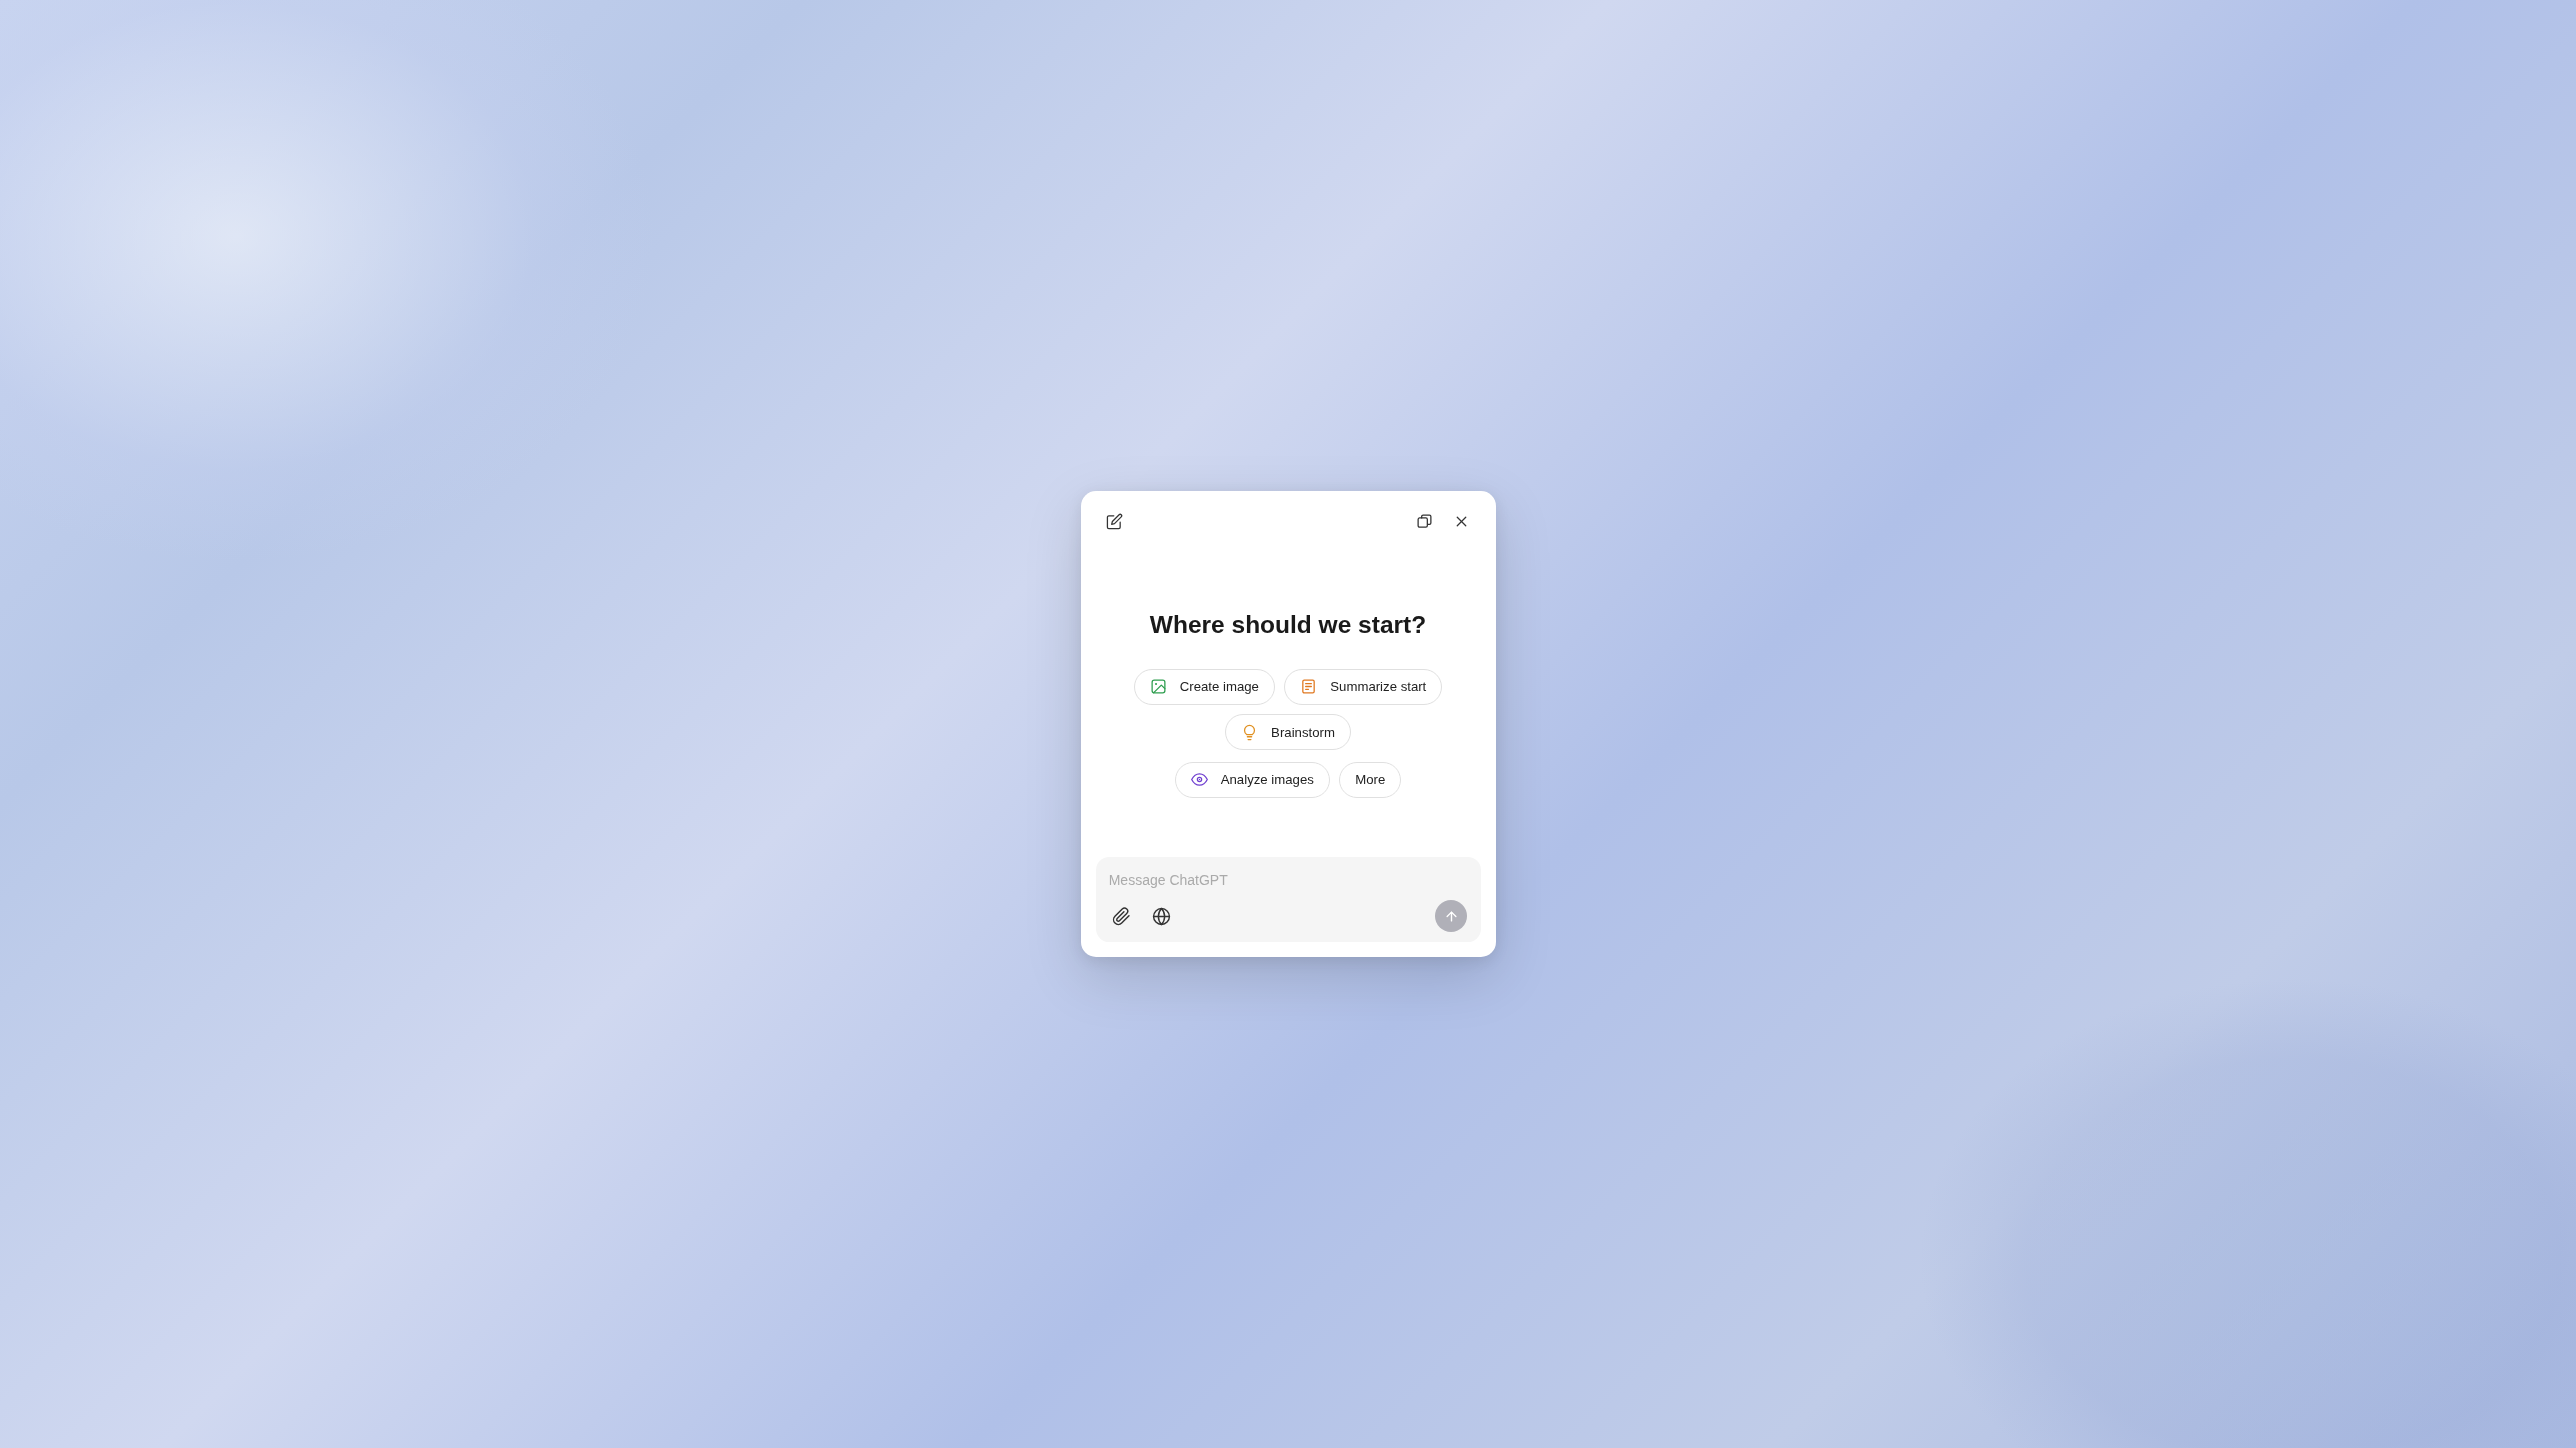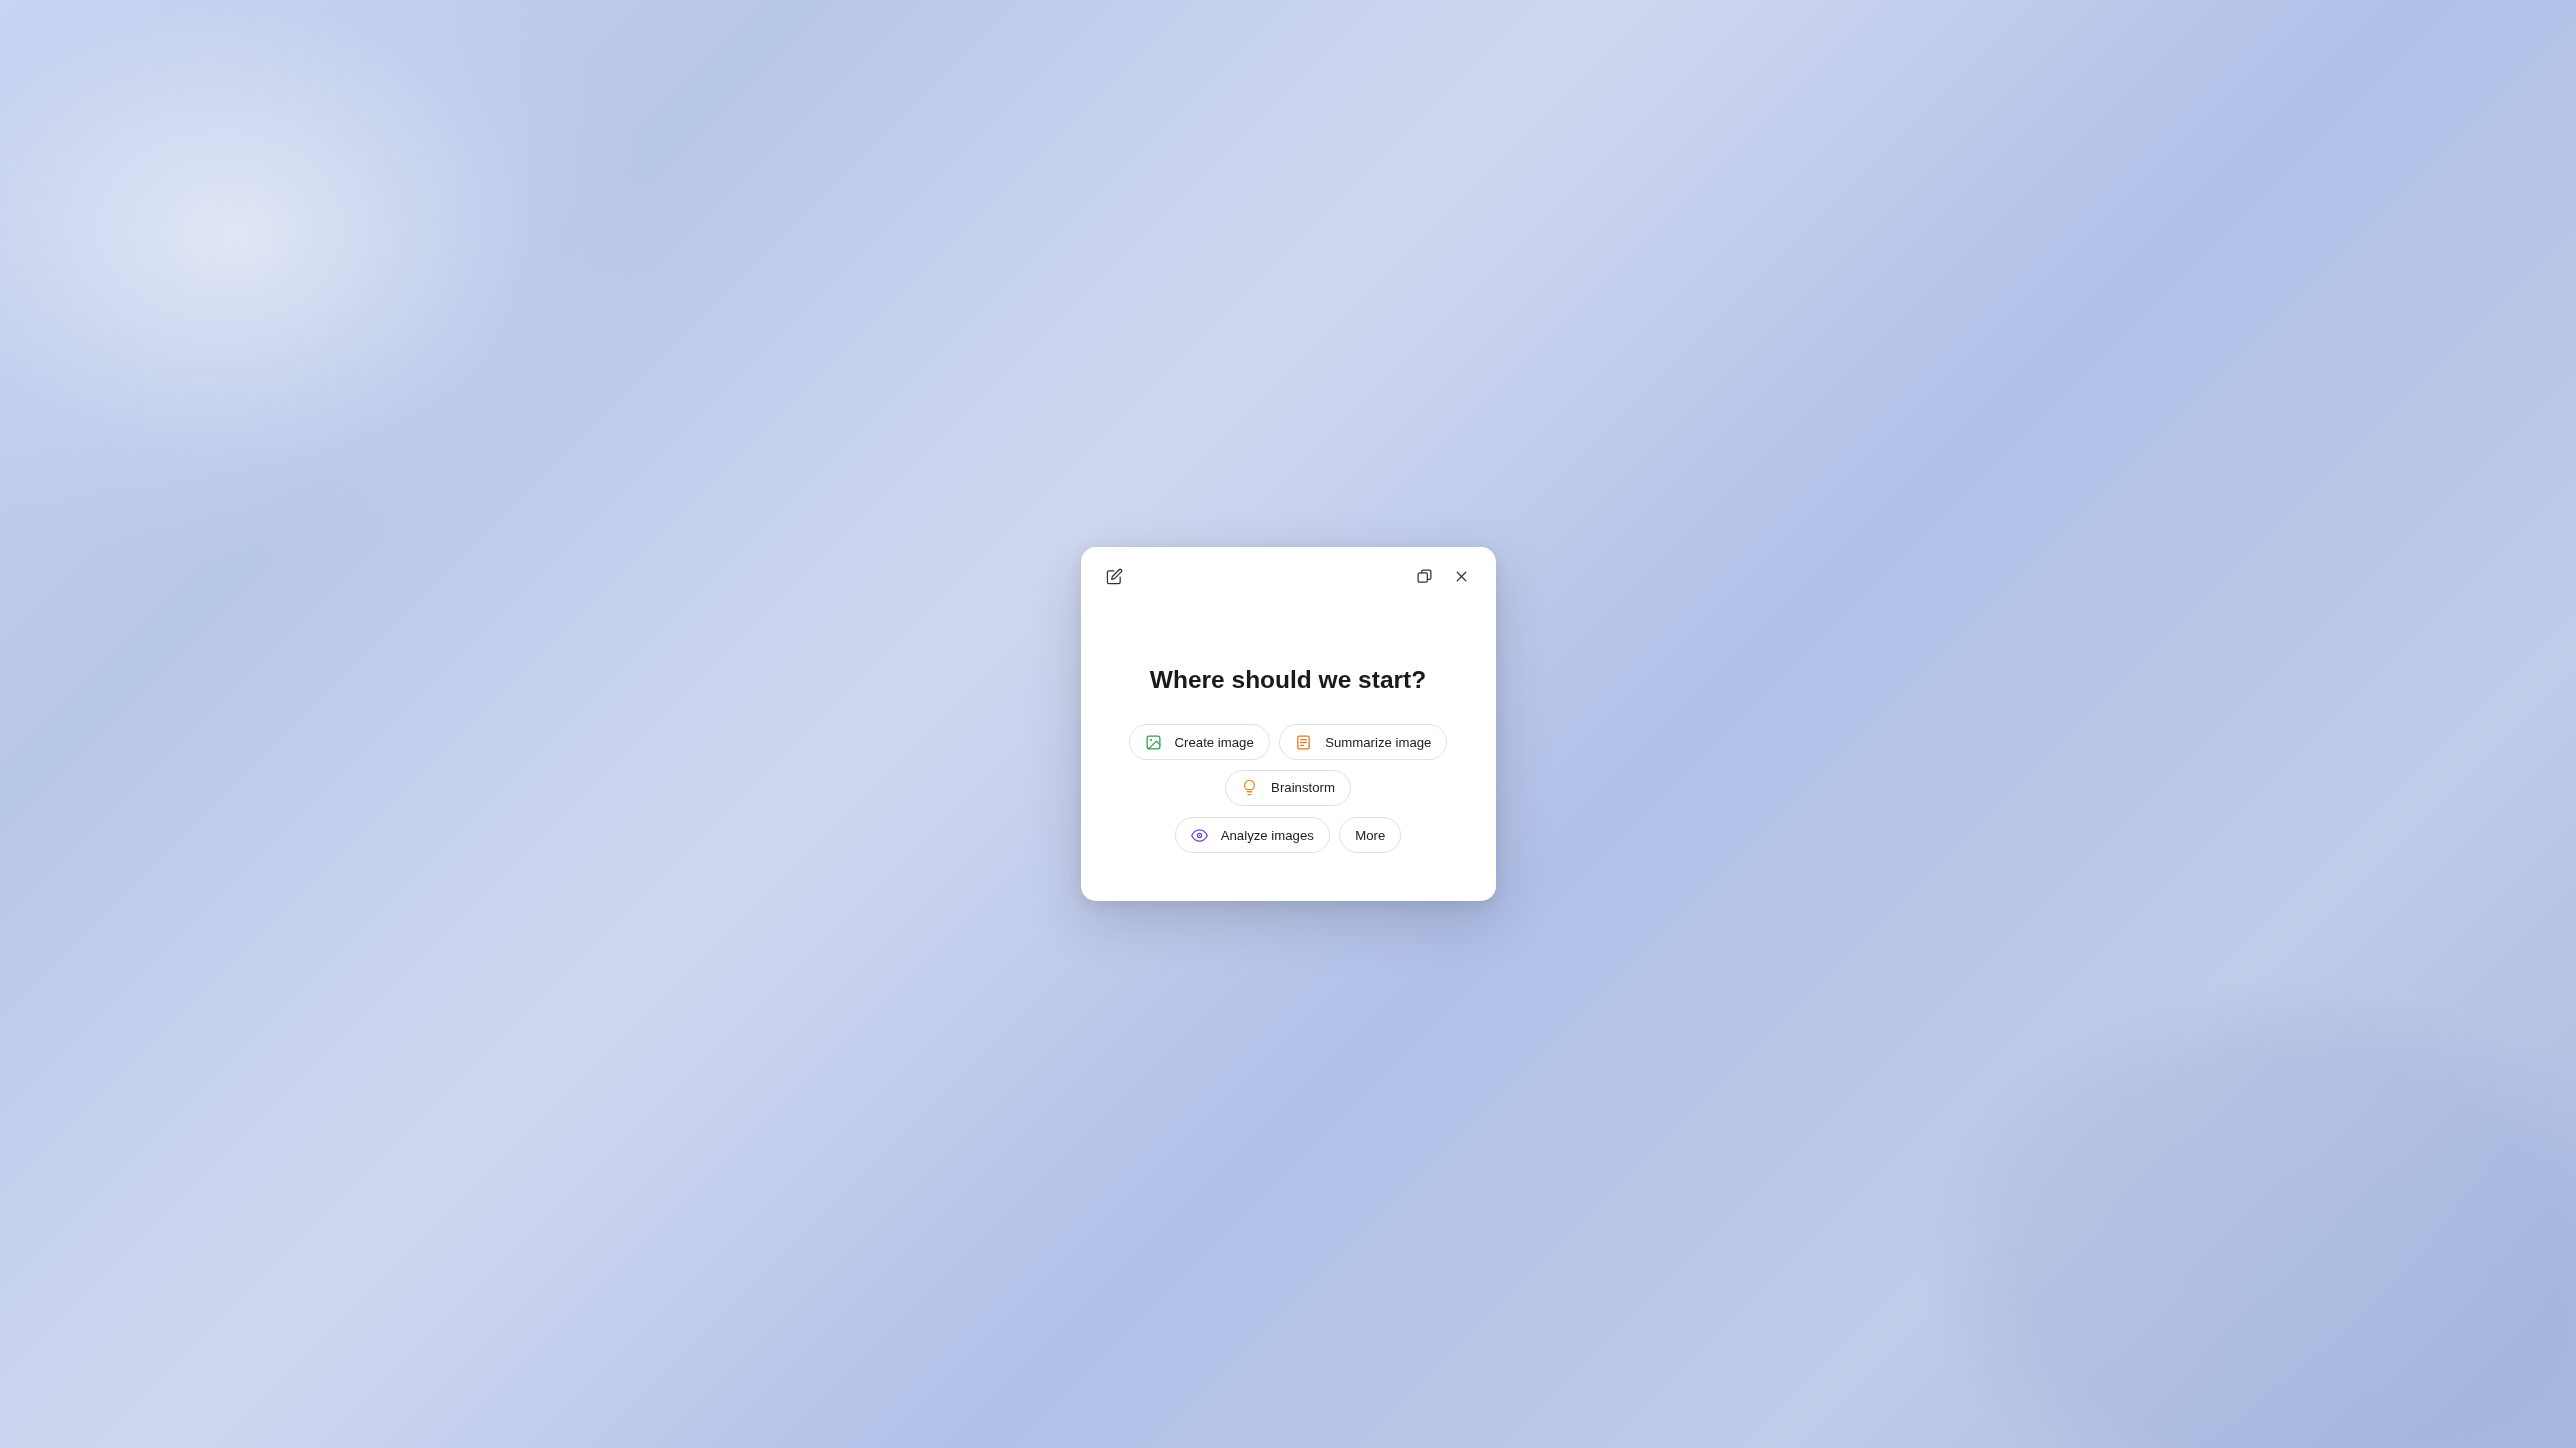"Summarize image" span { text: image -> start }
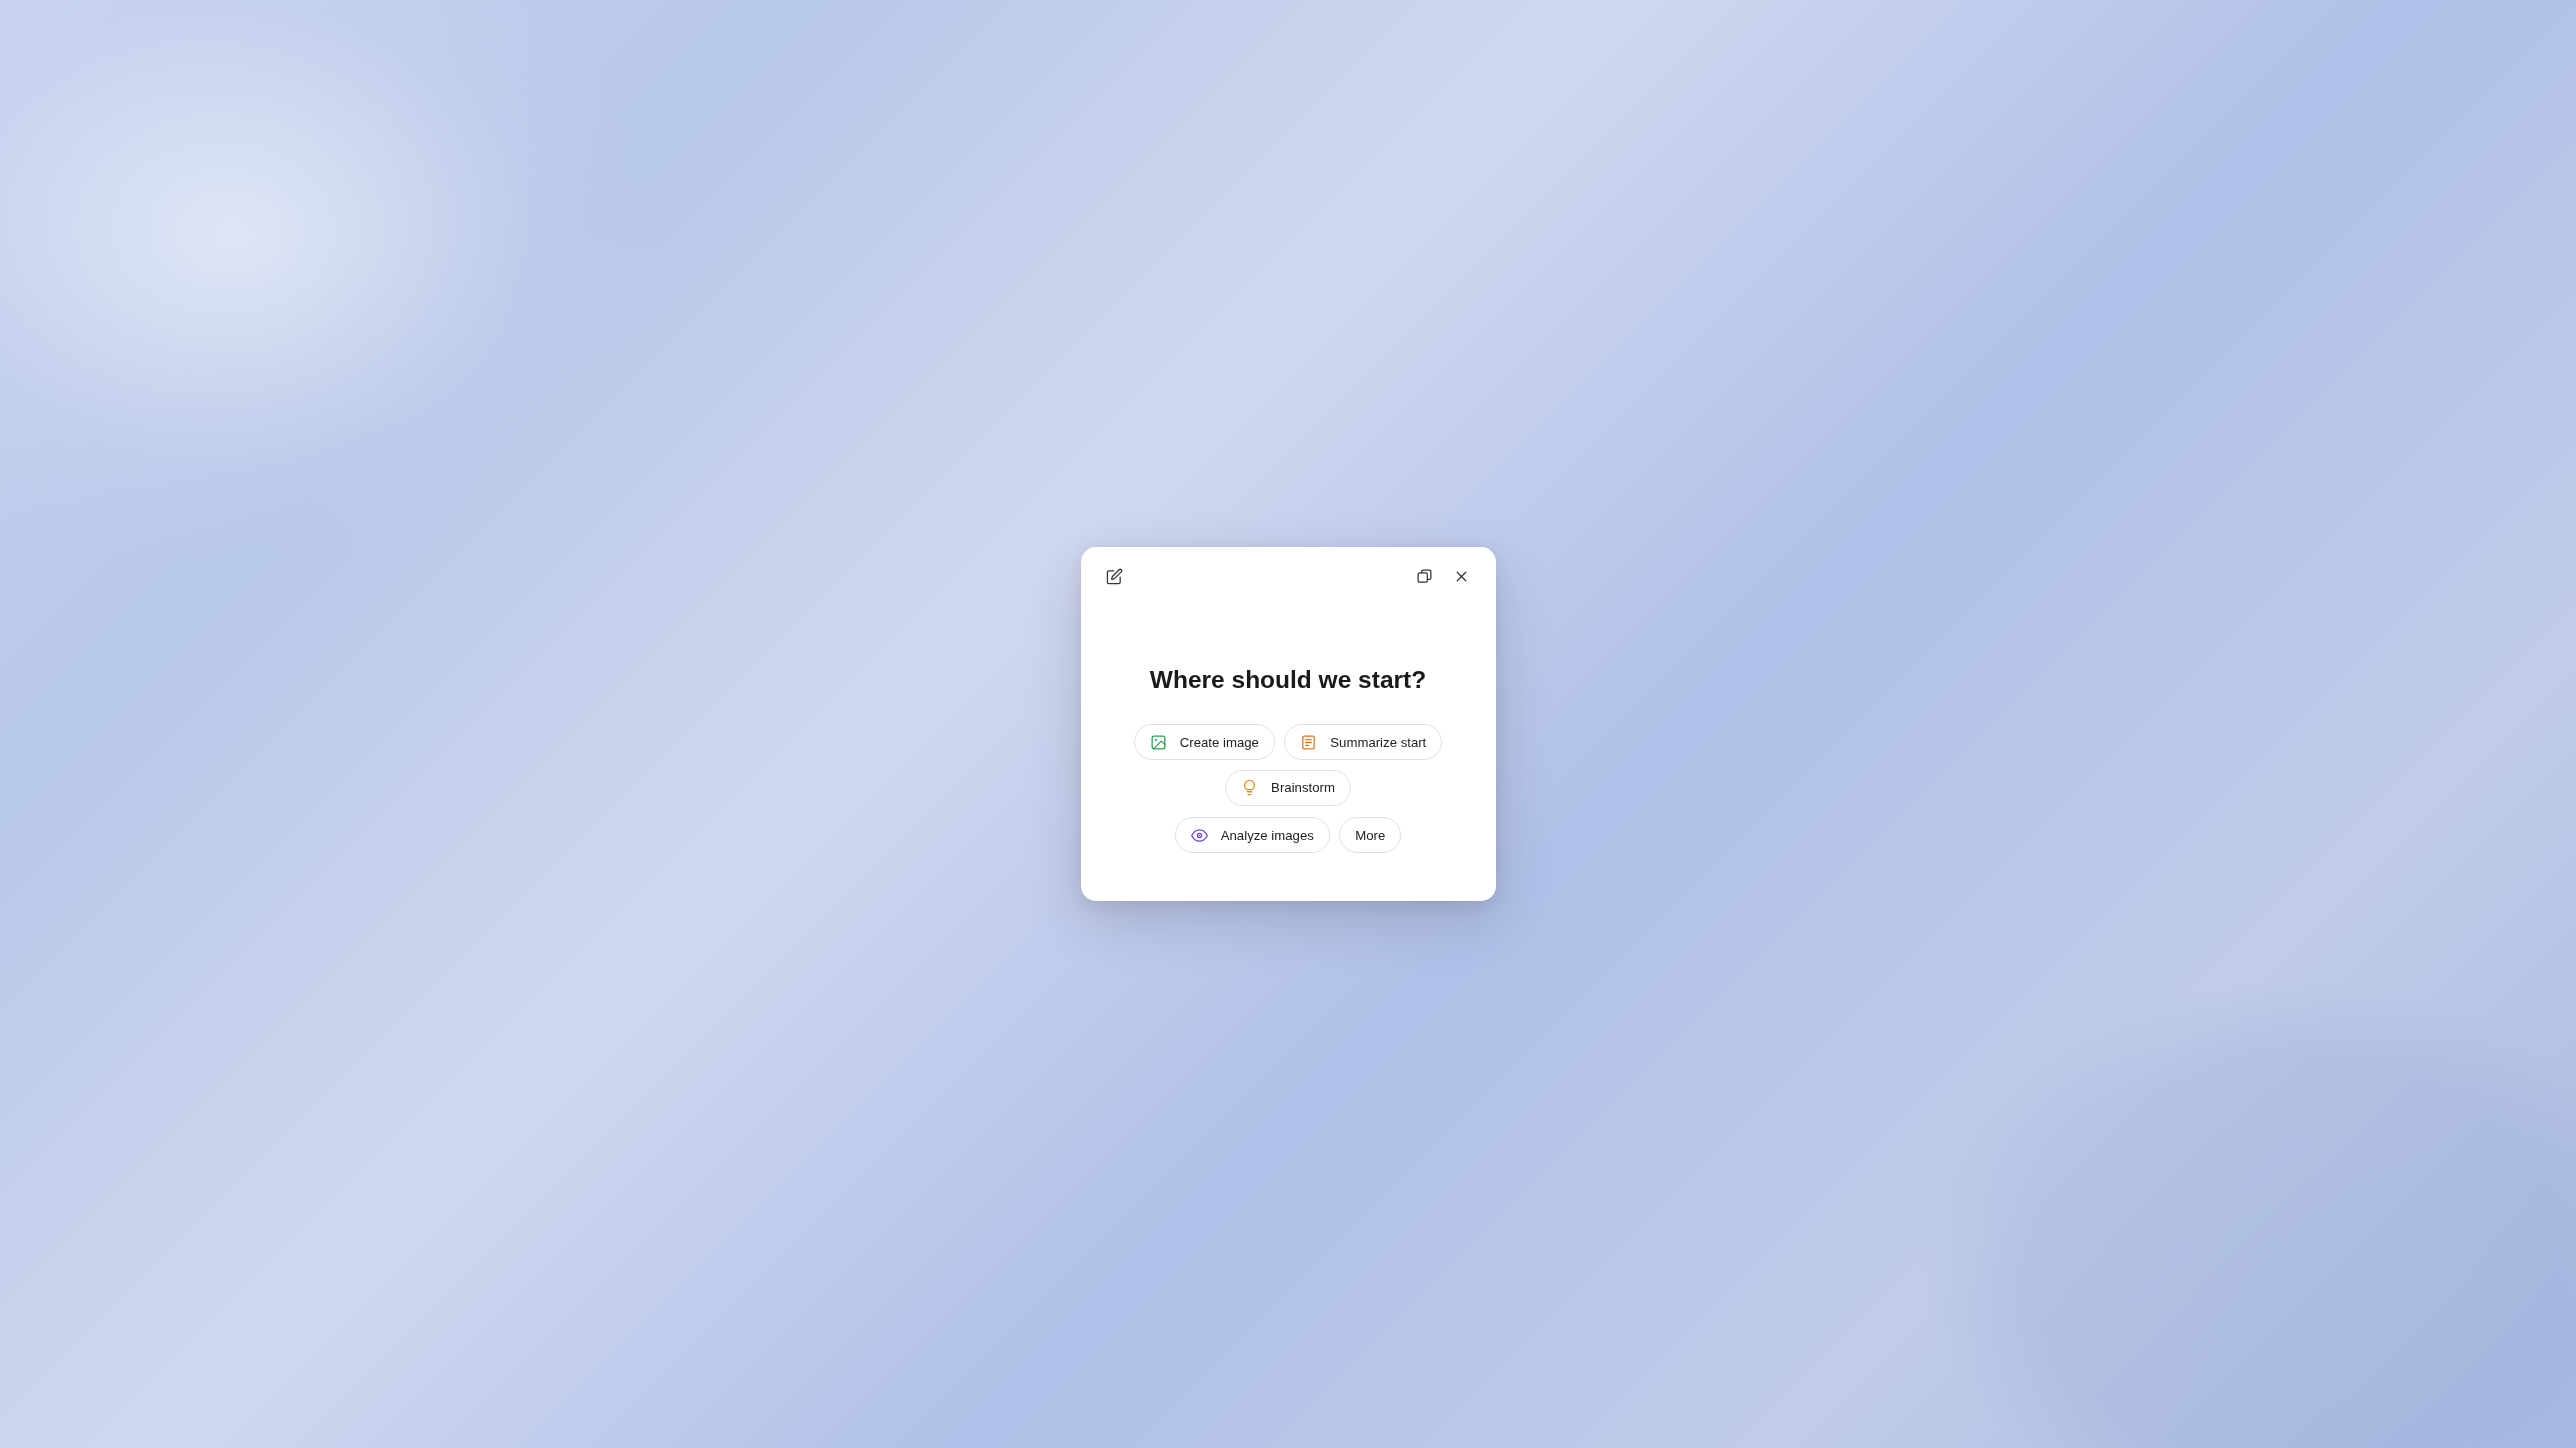"Message ChatGPT" div.dialog-footer { html: none -> <div> <div> <input> <div> <div> <button> <svg> <path></path> </svg> </button> <button> <svg> <circle></circle> <line></line> <path></path> </svg> </button> </div> <button> <svg> <line></line> <polyline></polyline> </svg> </button> </div> </div> </div> }
